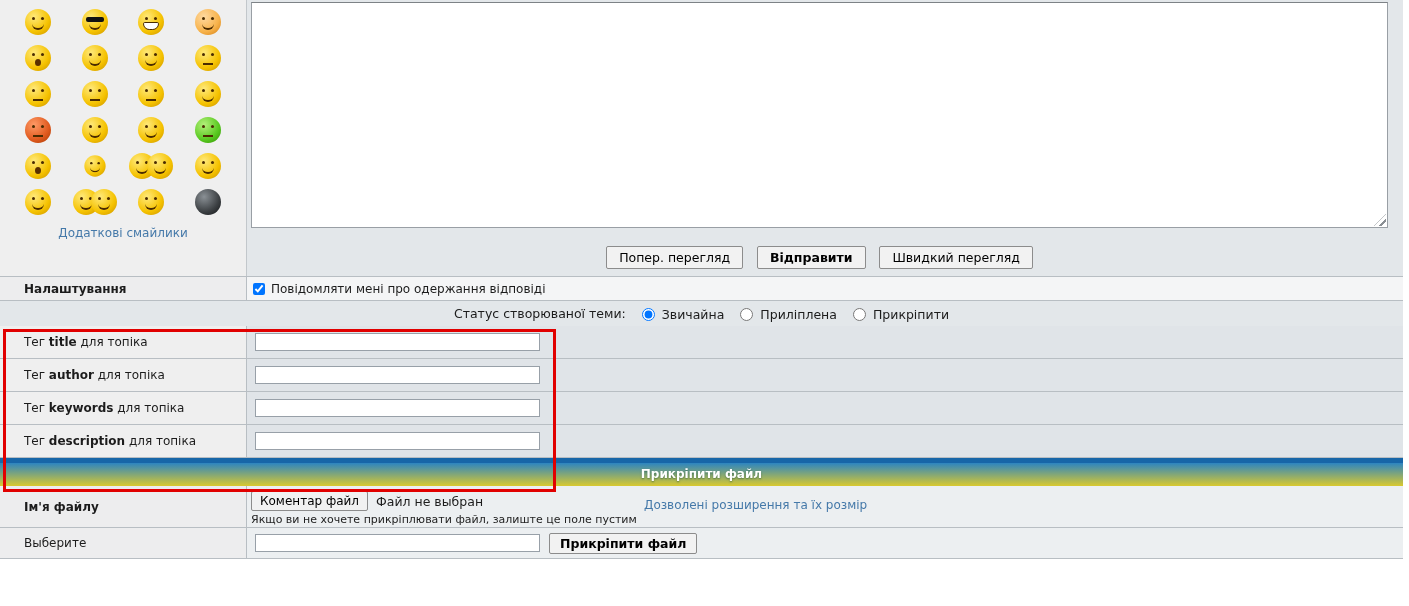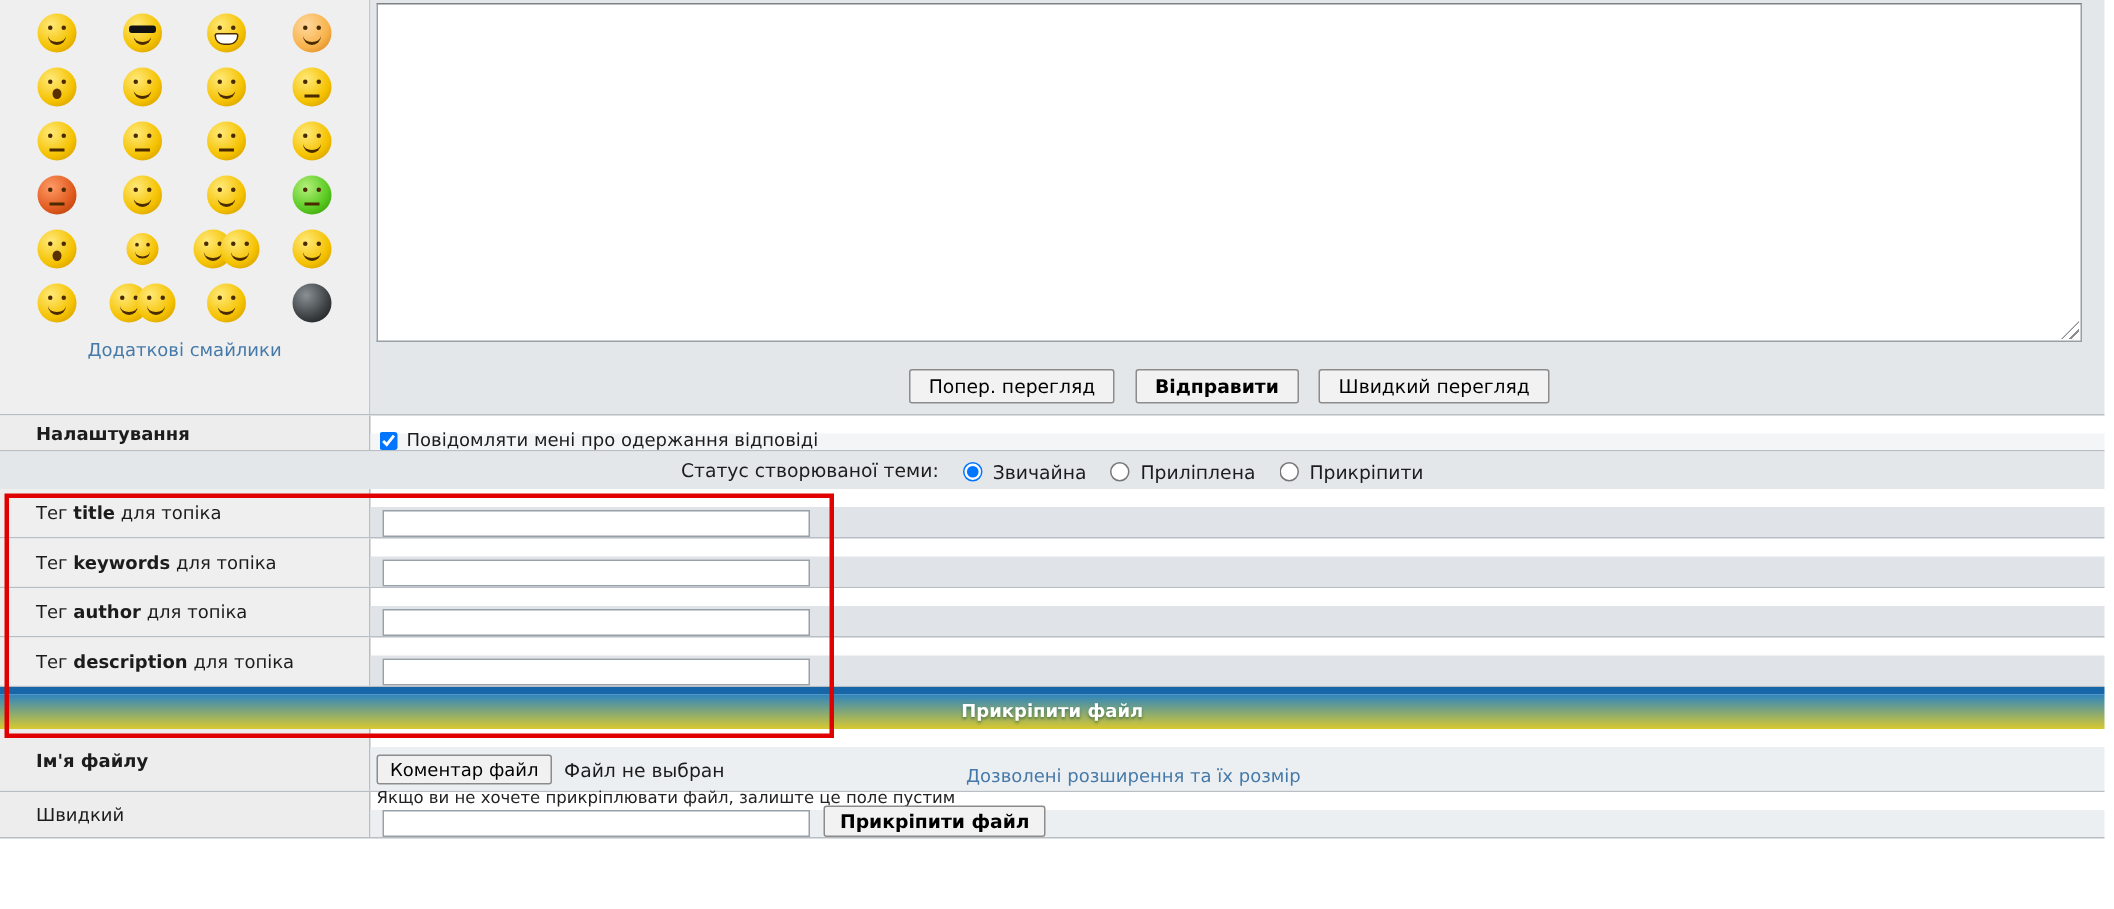"Повідомляти мені про одержання відповіді" .cell-content { align-items: flex-end -> center; margin-top: 12px -> none }
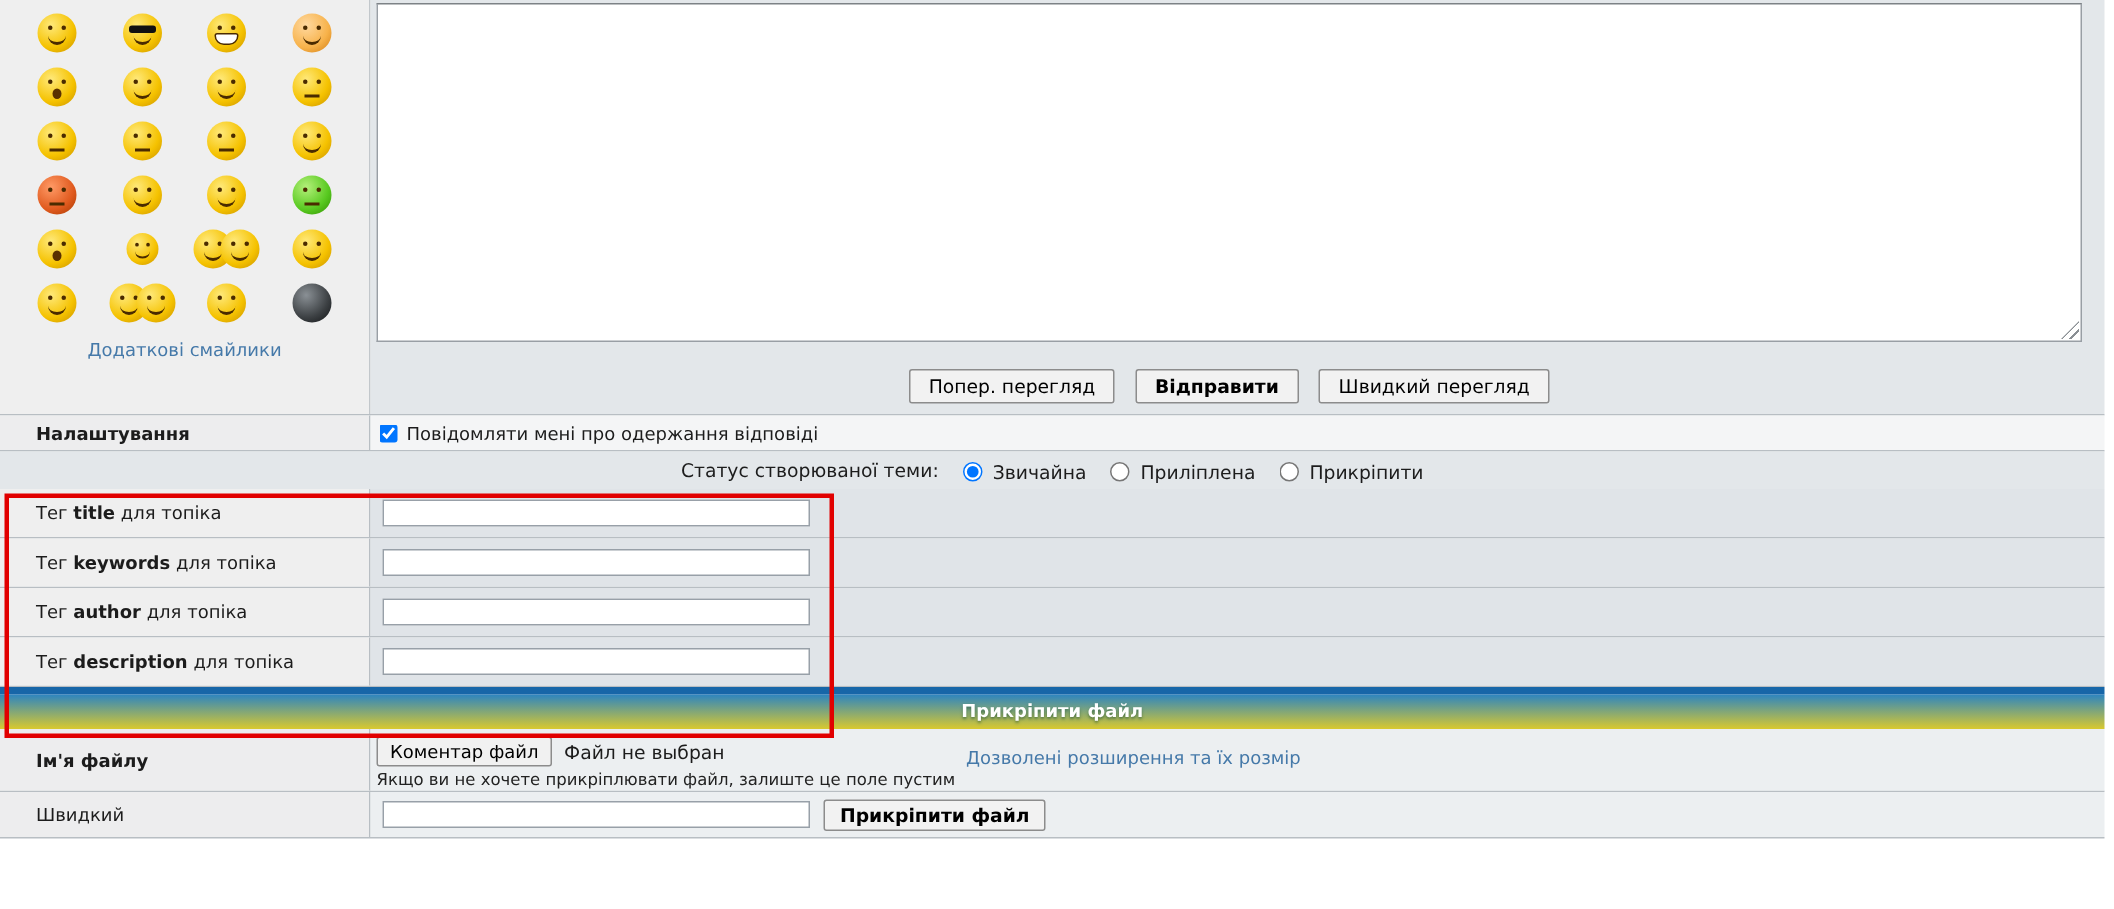"Тег keywords для топіка" div.row { order: before "Тег author для топіка" -> after "Тег author для топіка" }
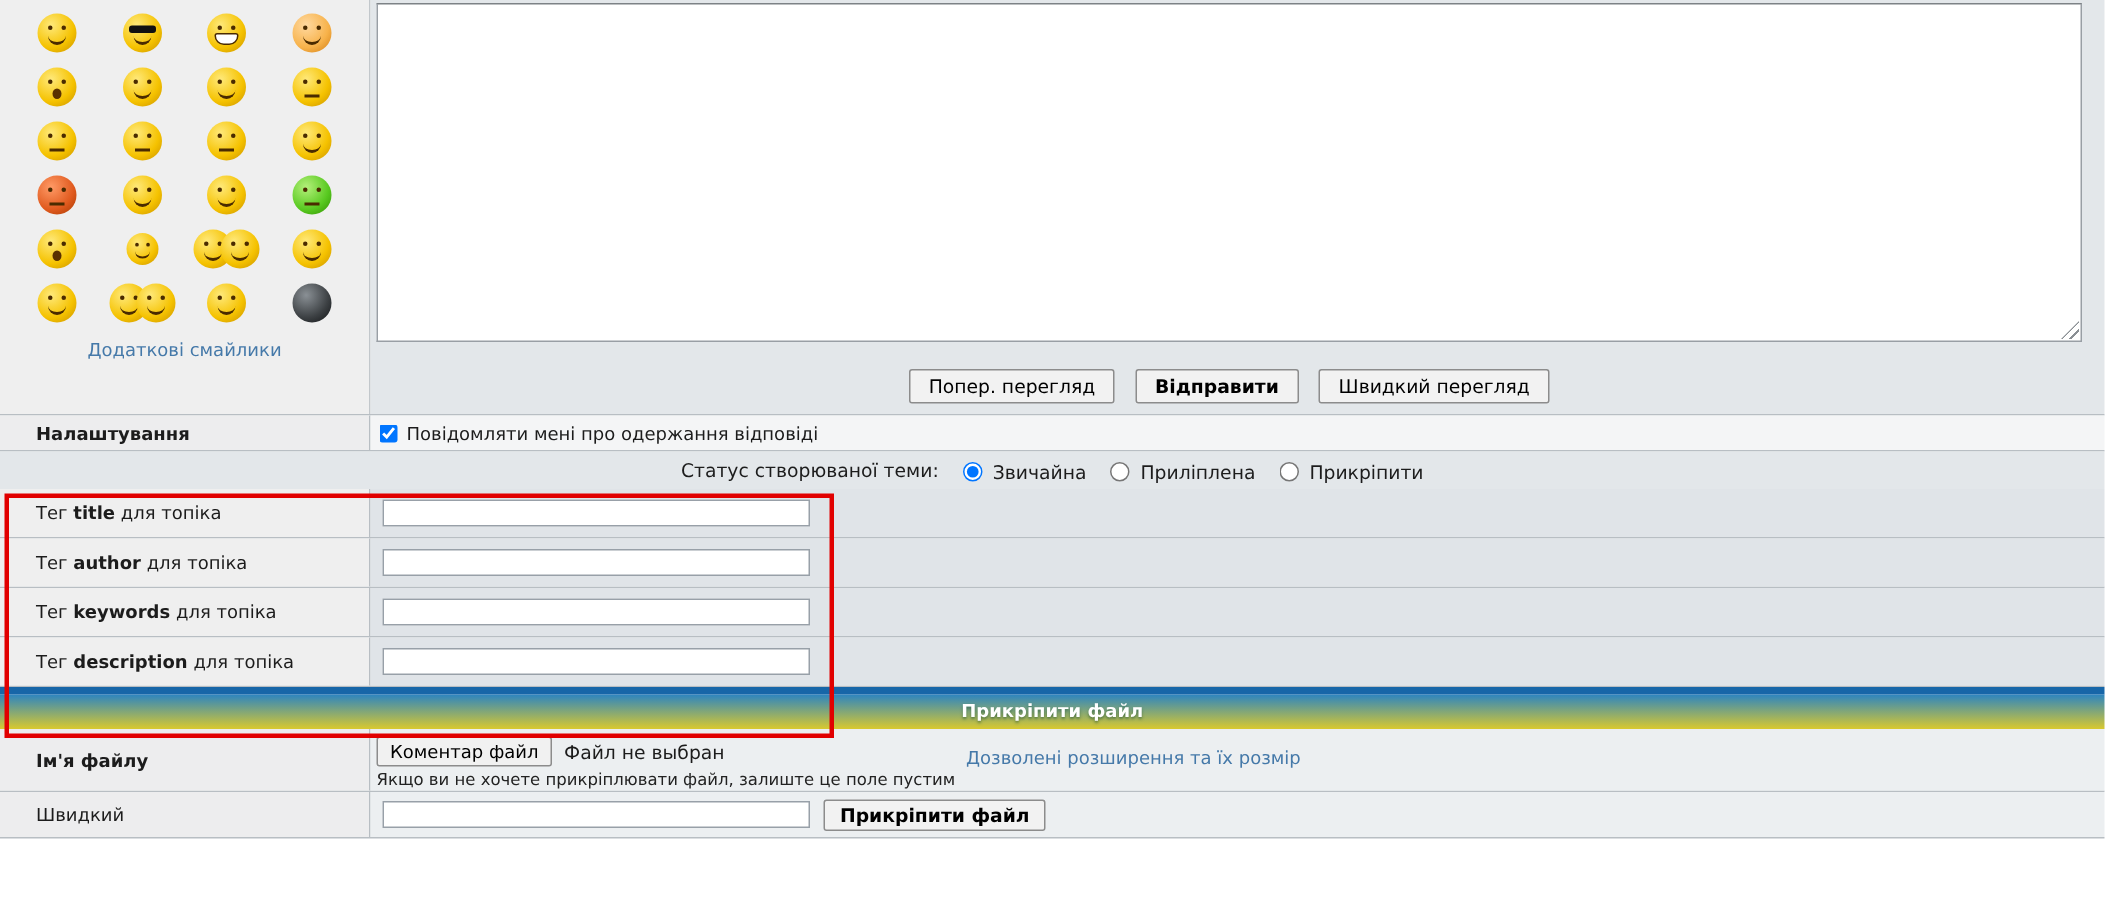"Швидкий" div.cell-label { text: Швидкий -> Выберите }
